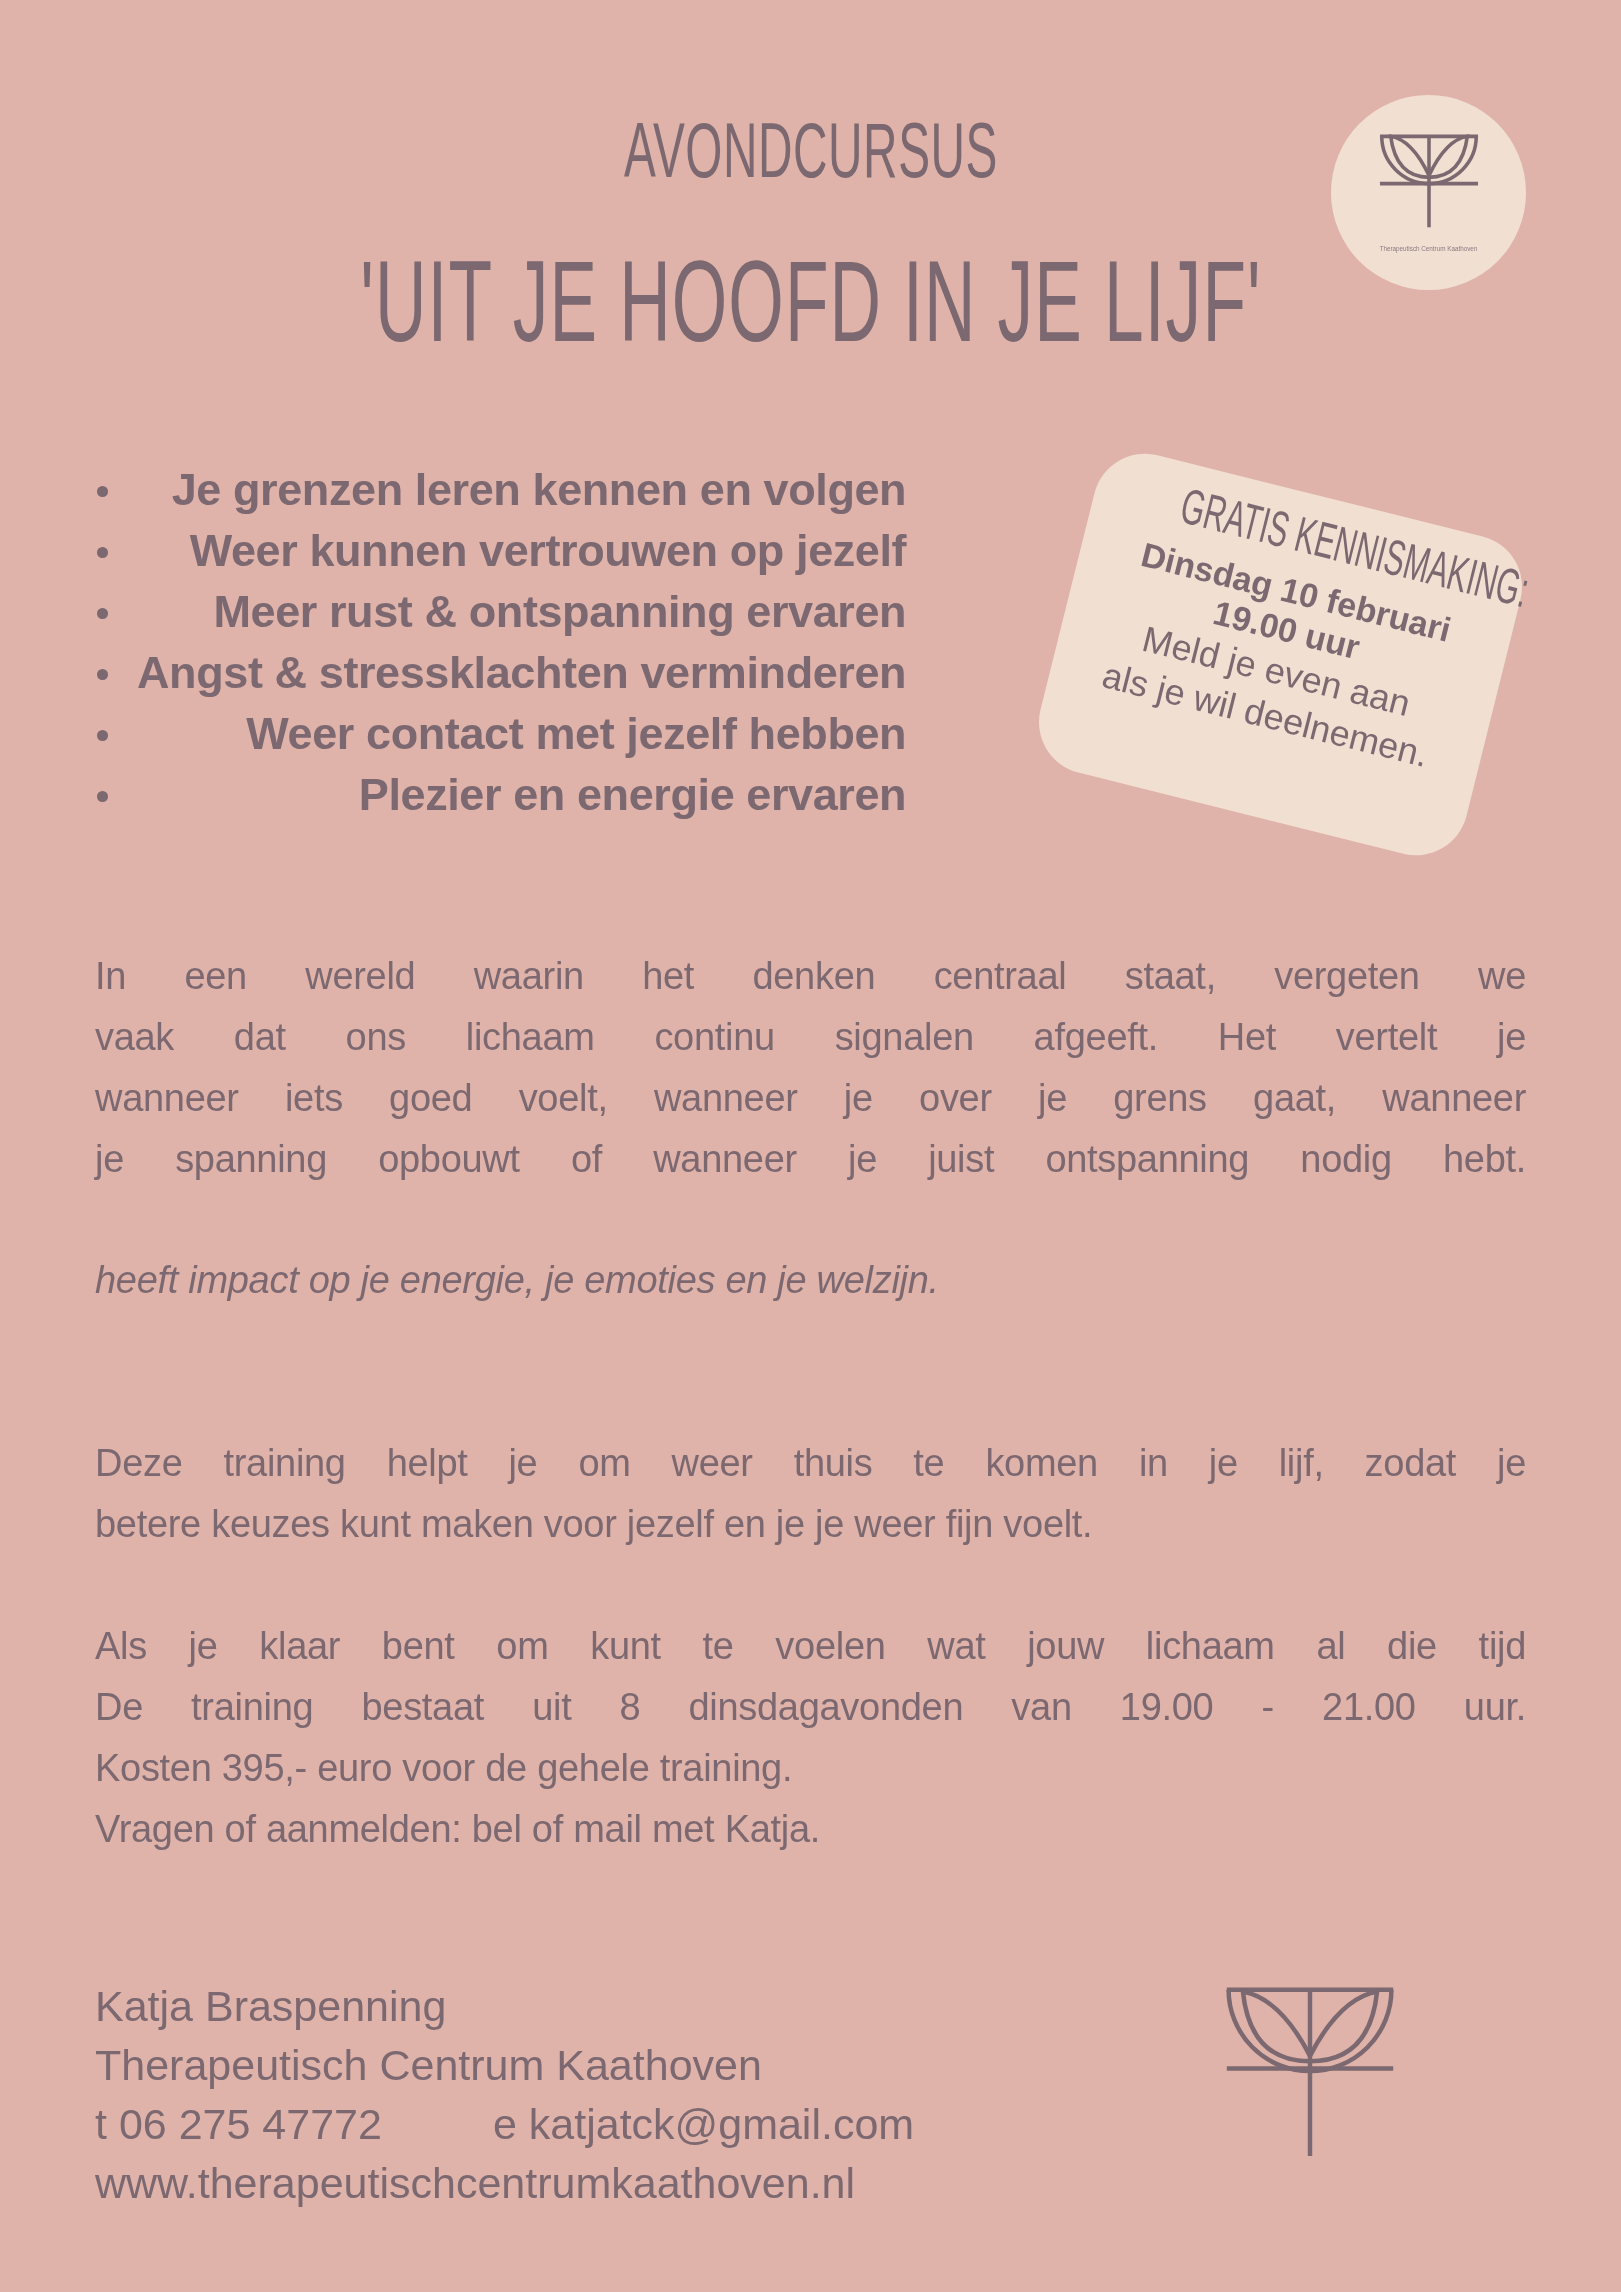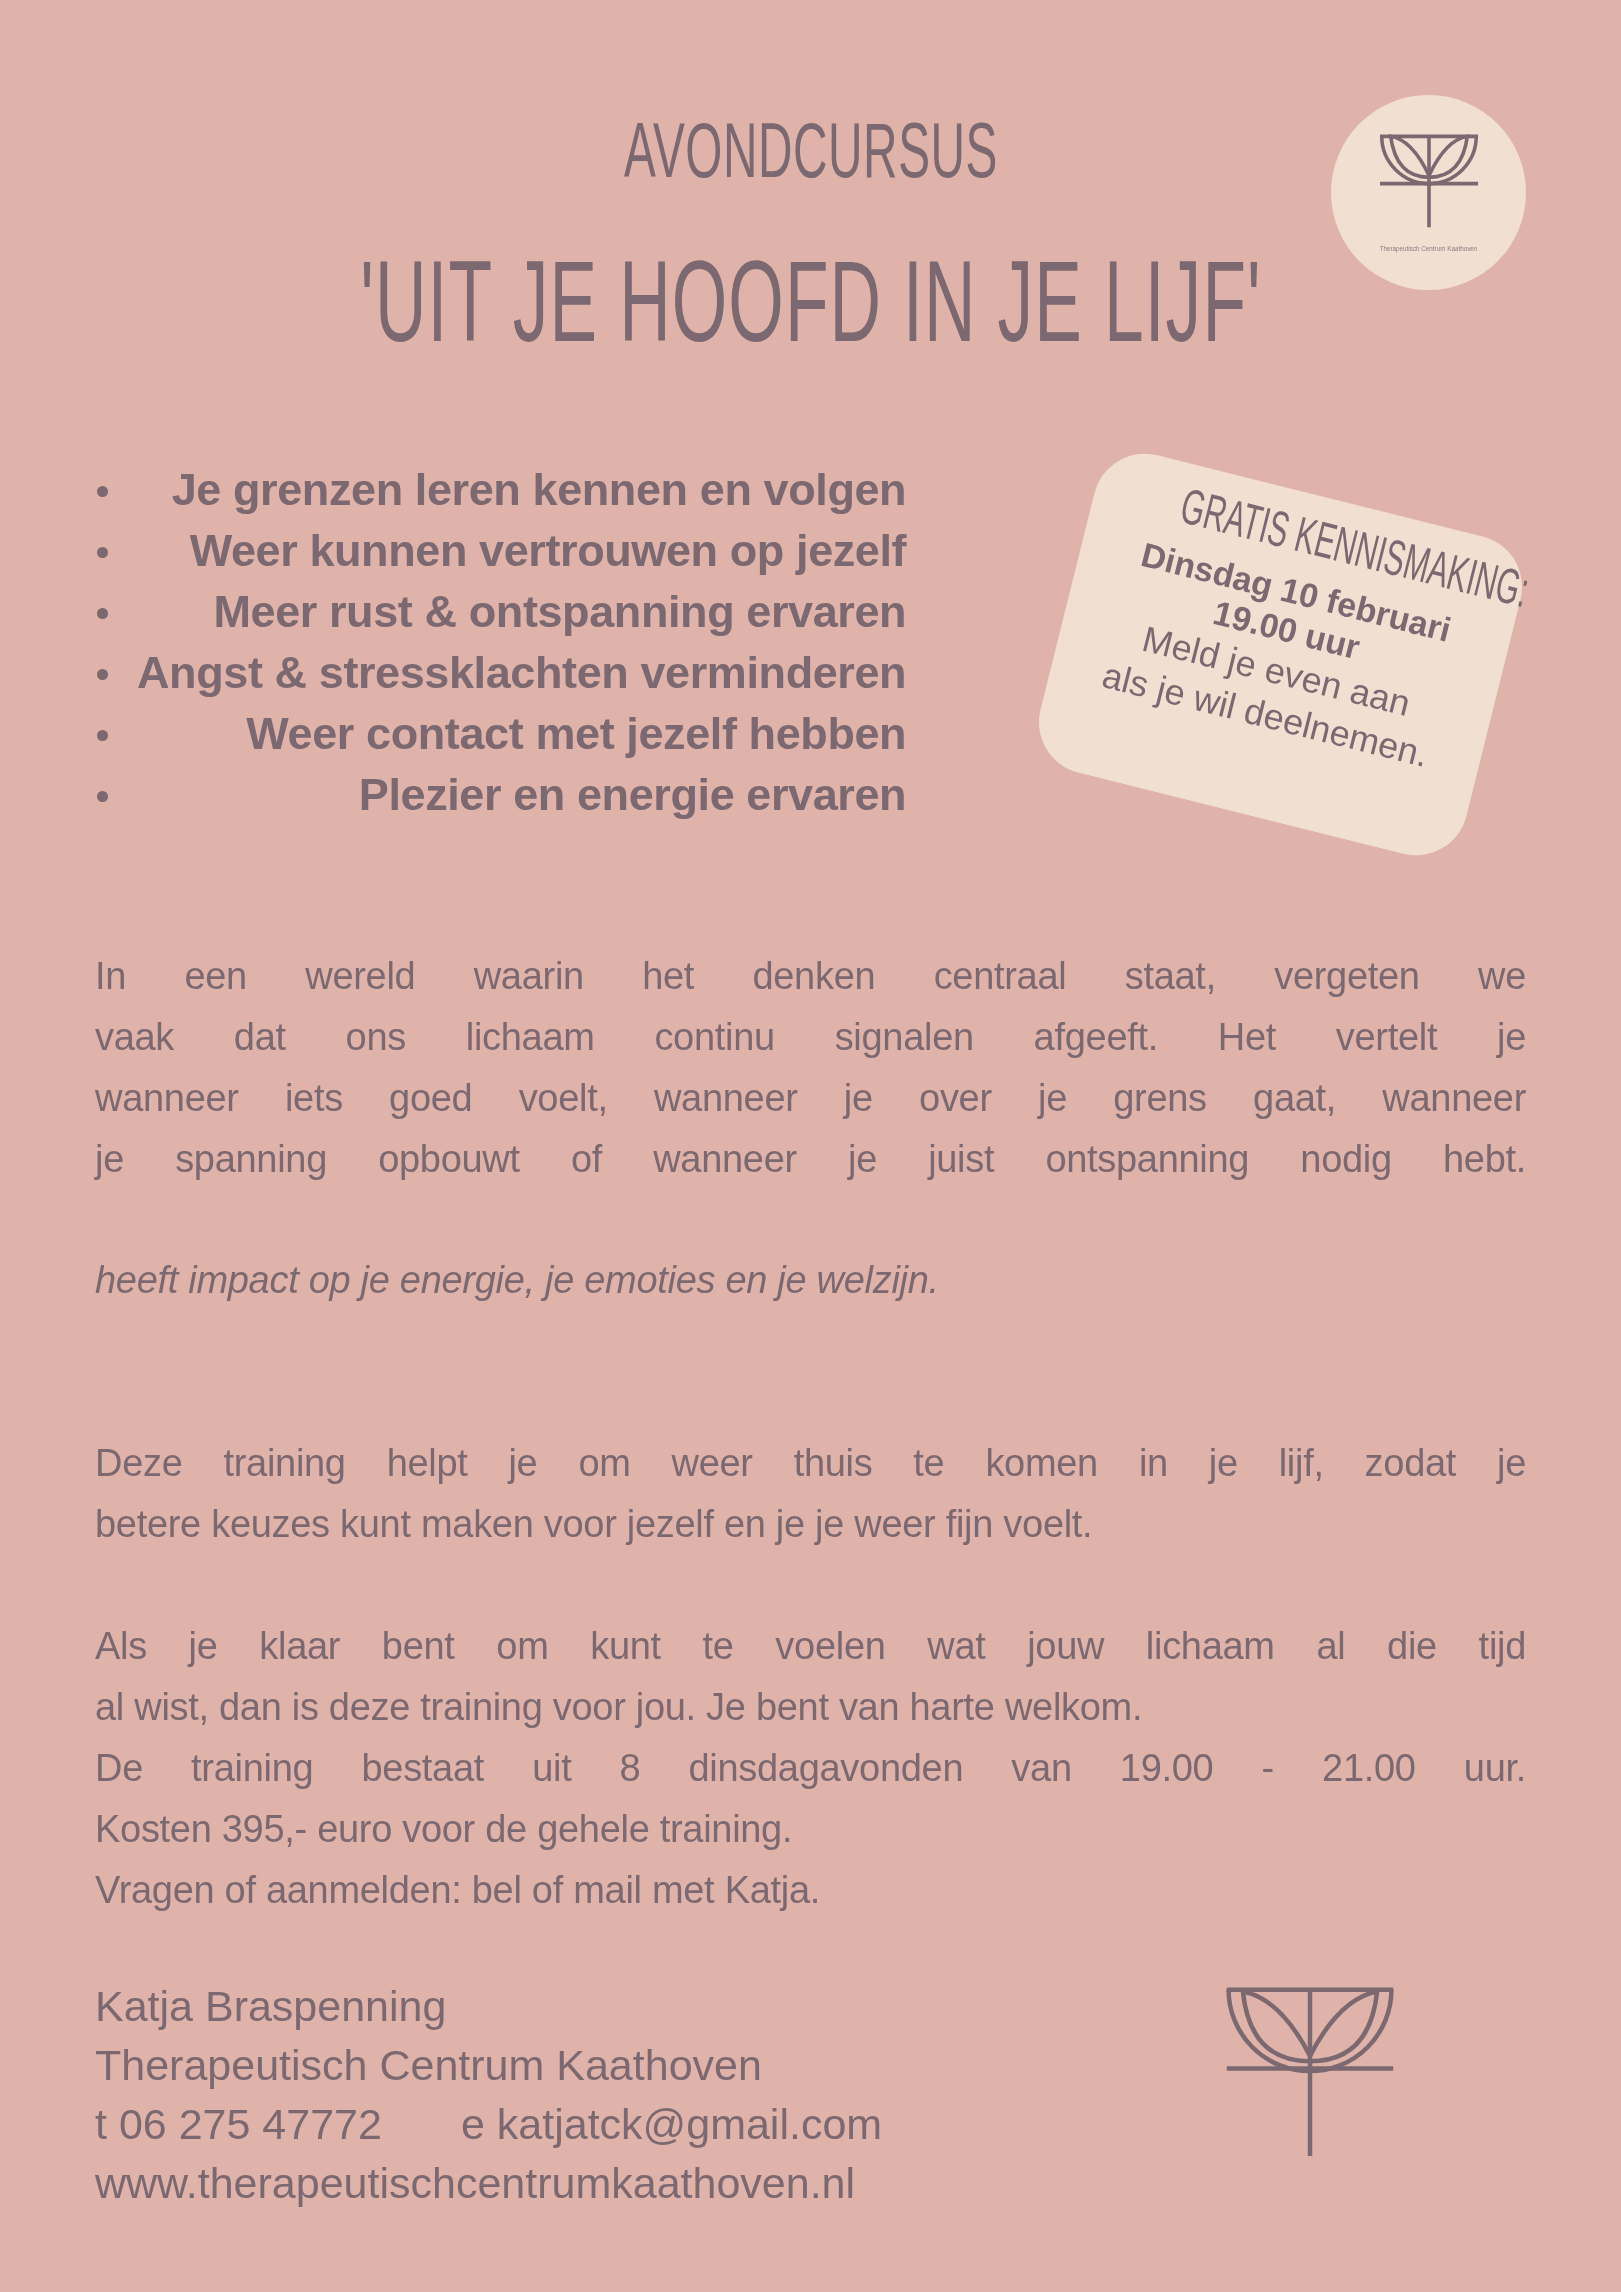"al wist, dan is deze" span.line { html: <span>al wist, dan is deze training voor jou. Je bent van harte welkom.</span> -> none }
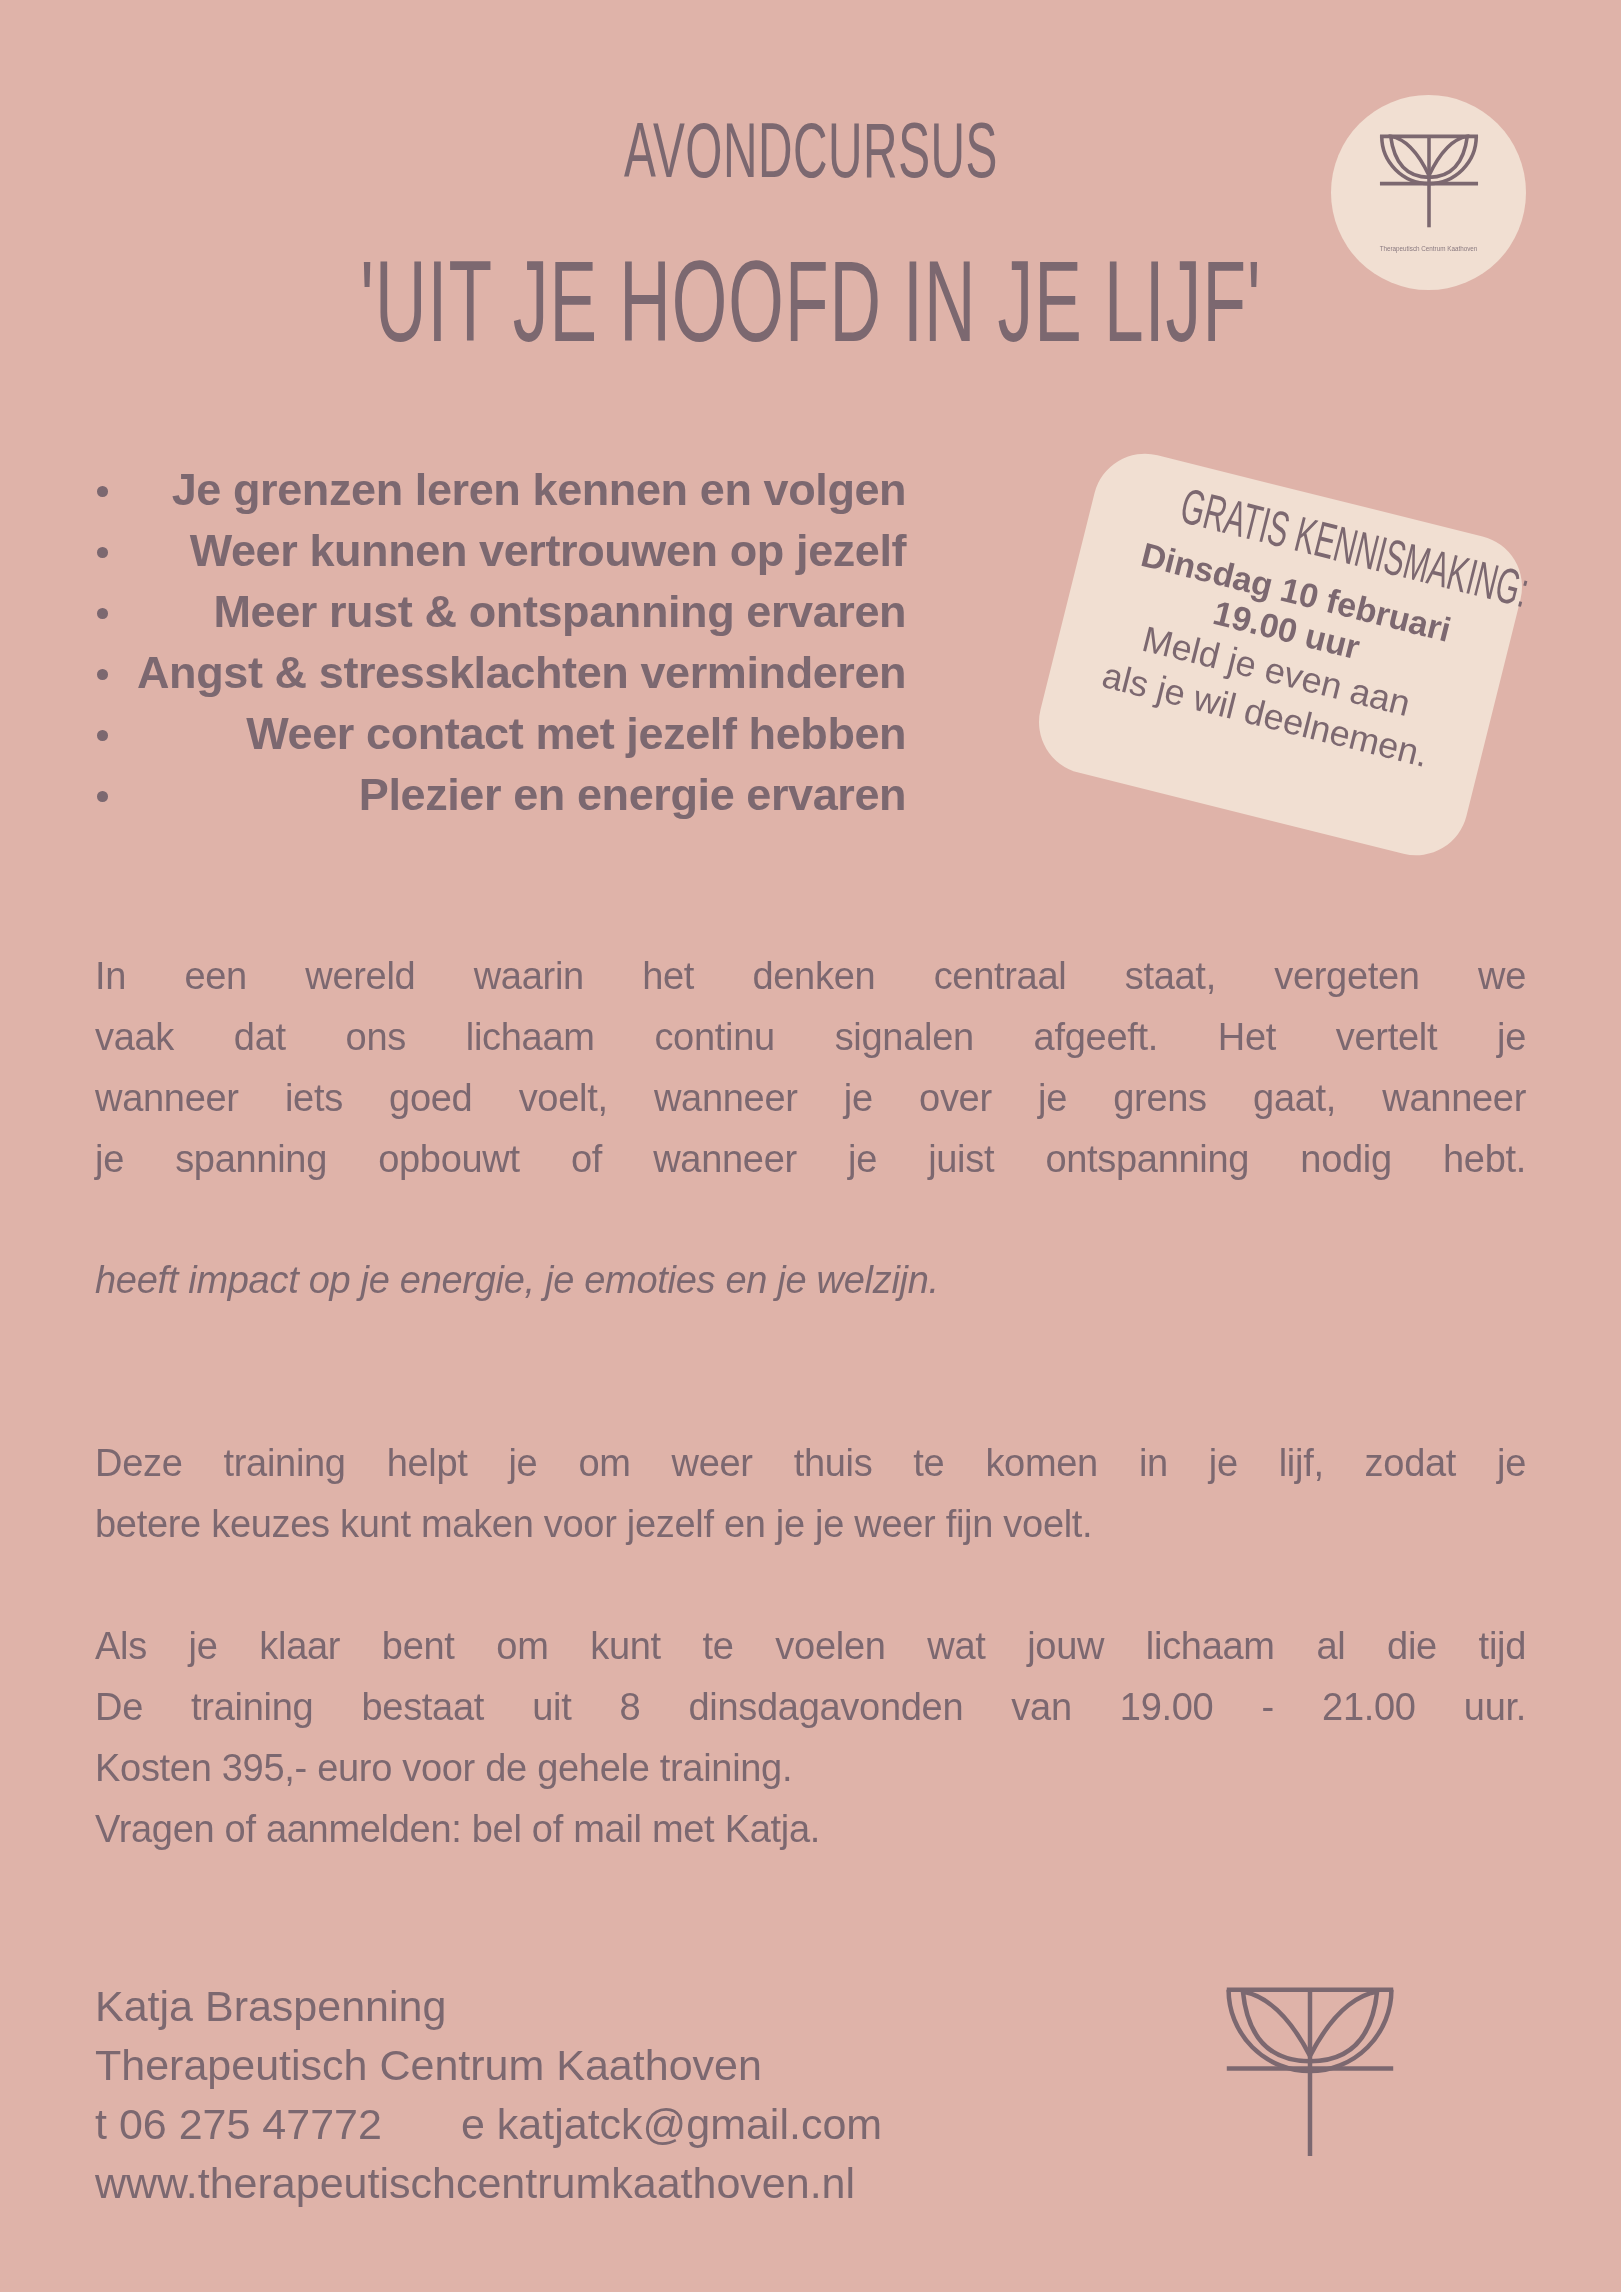"e katjatck@gmail.com" #contact-email { margin-left: 79px -> 111px }
